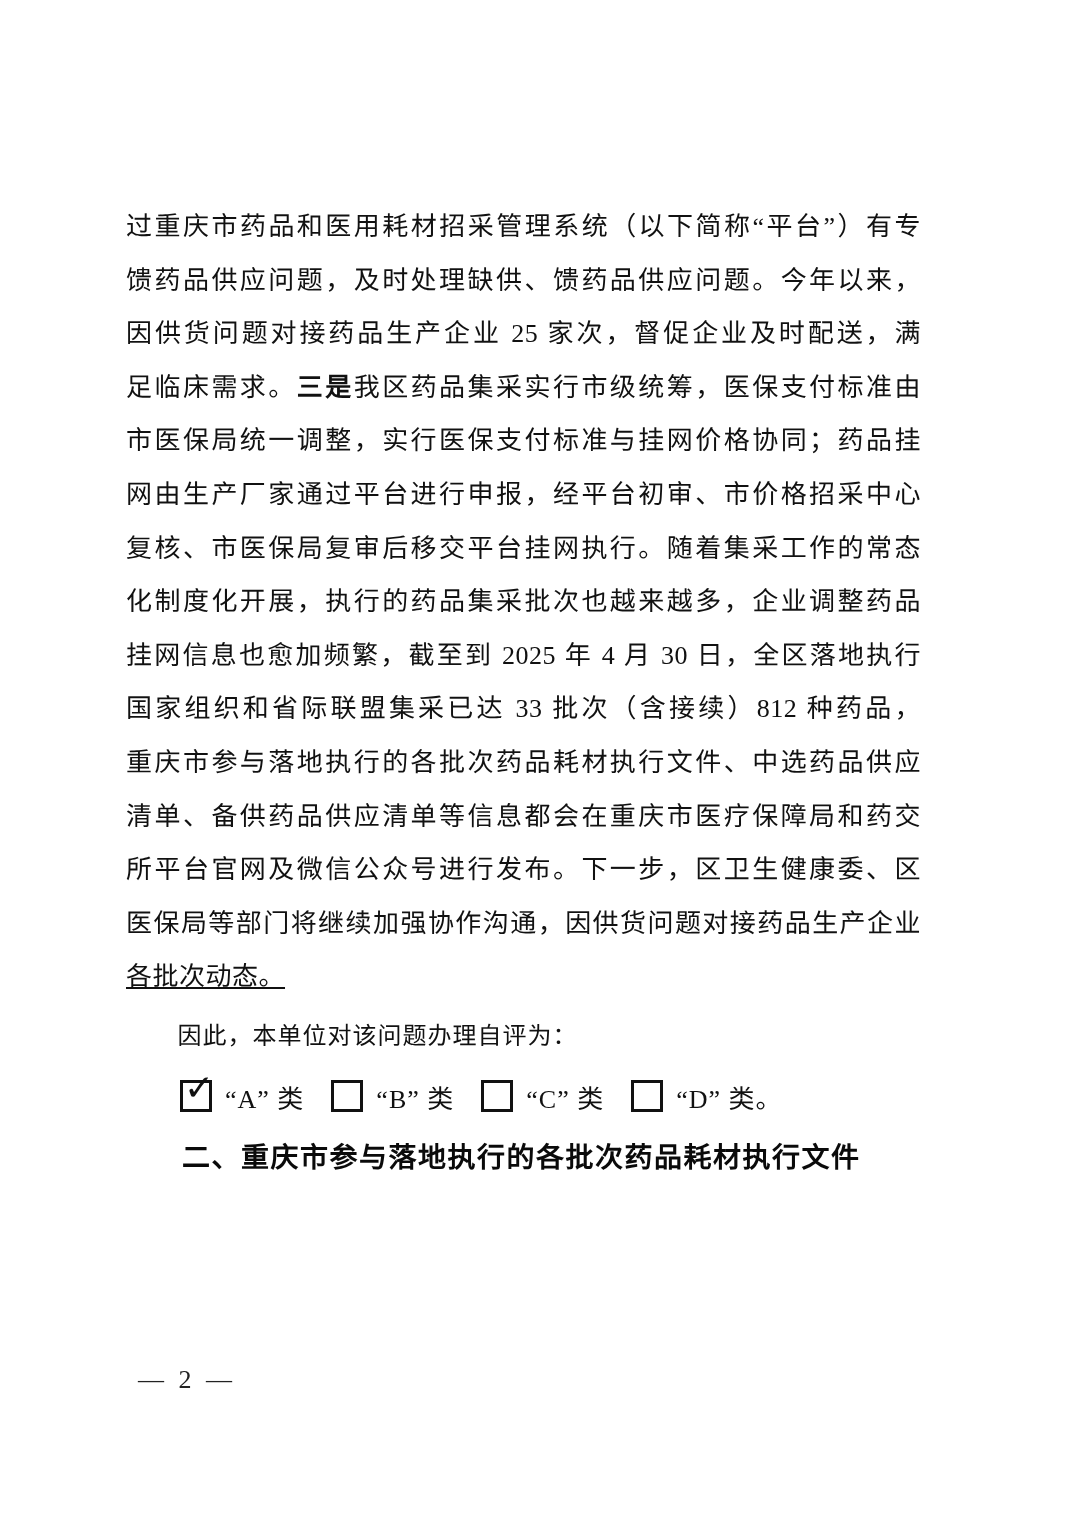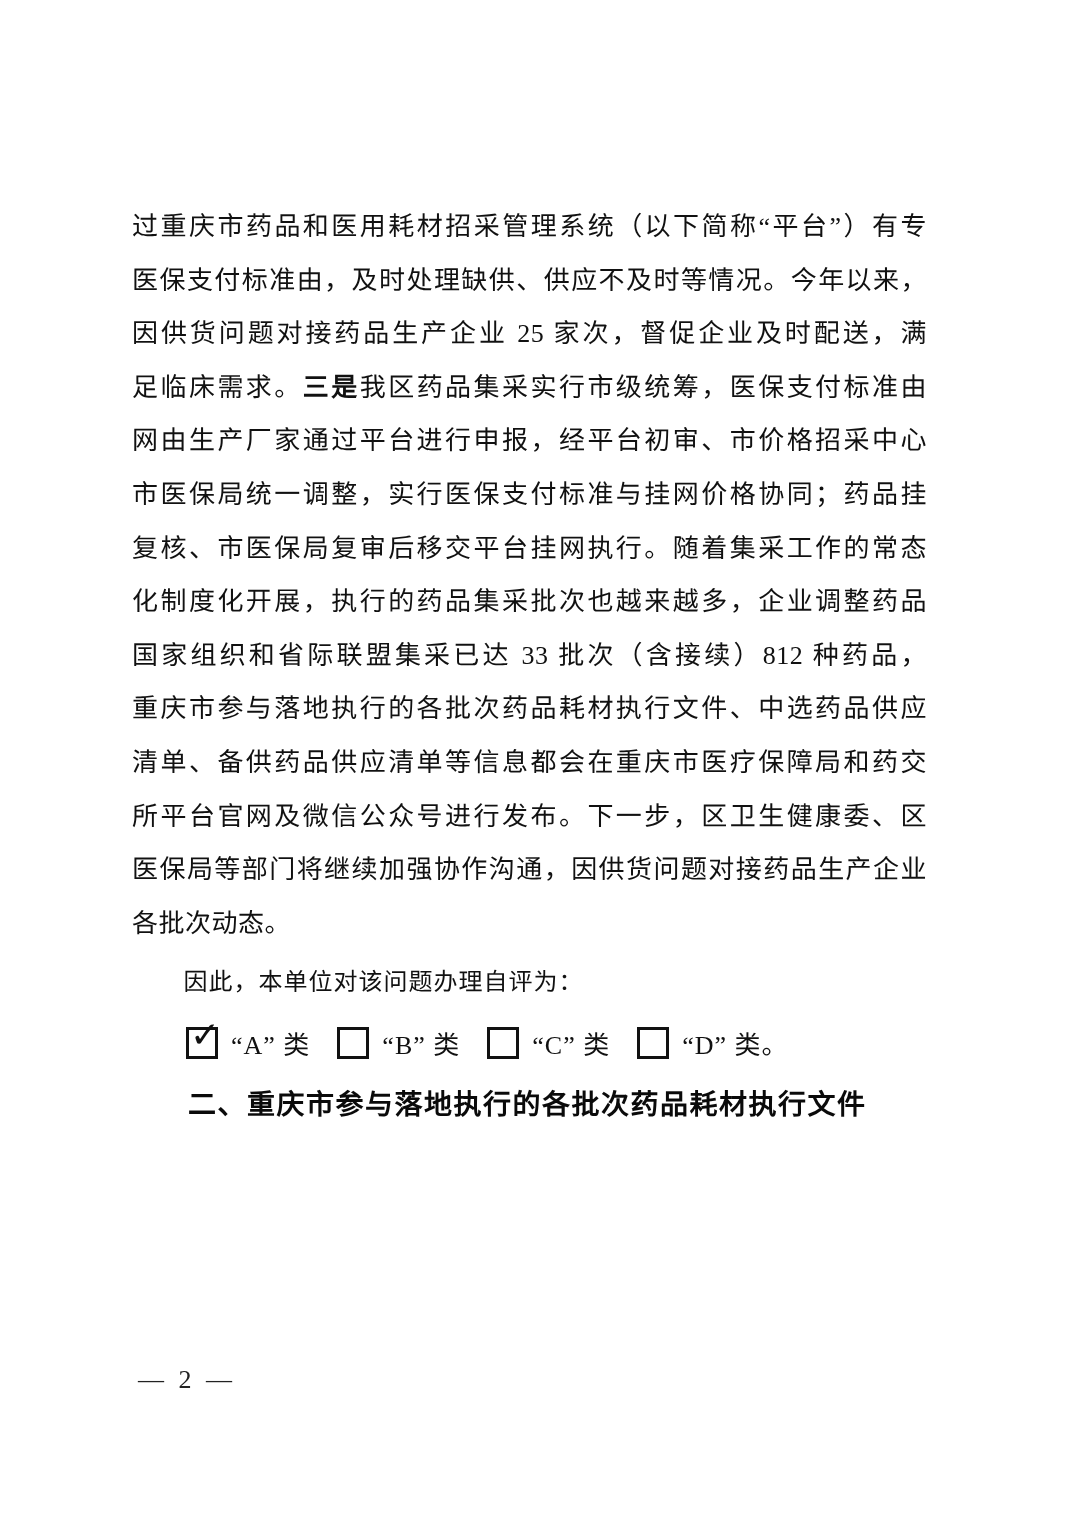"过重庆市药品和医用耗材招采管理系统（以下简称“平台”）有专" .content { left: 132px -> 126px }
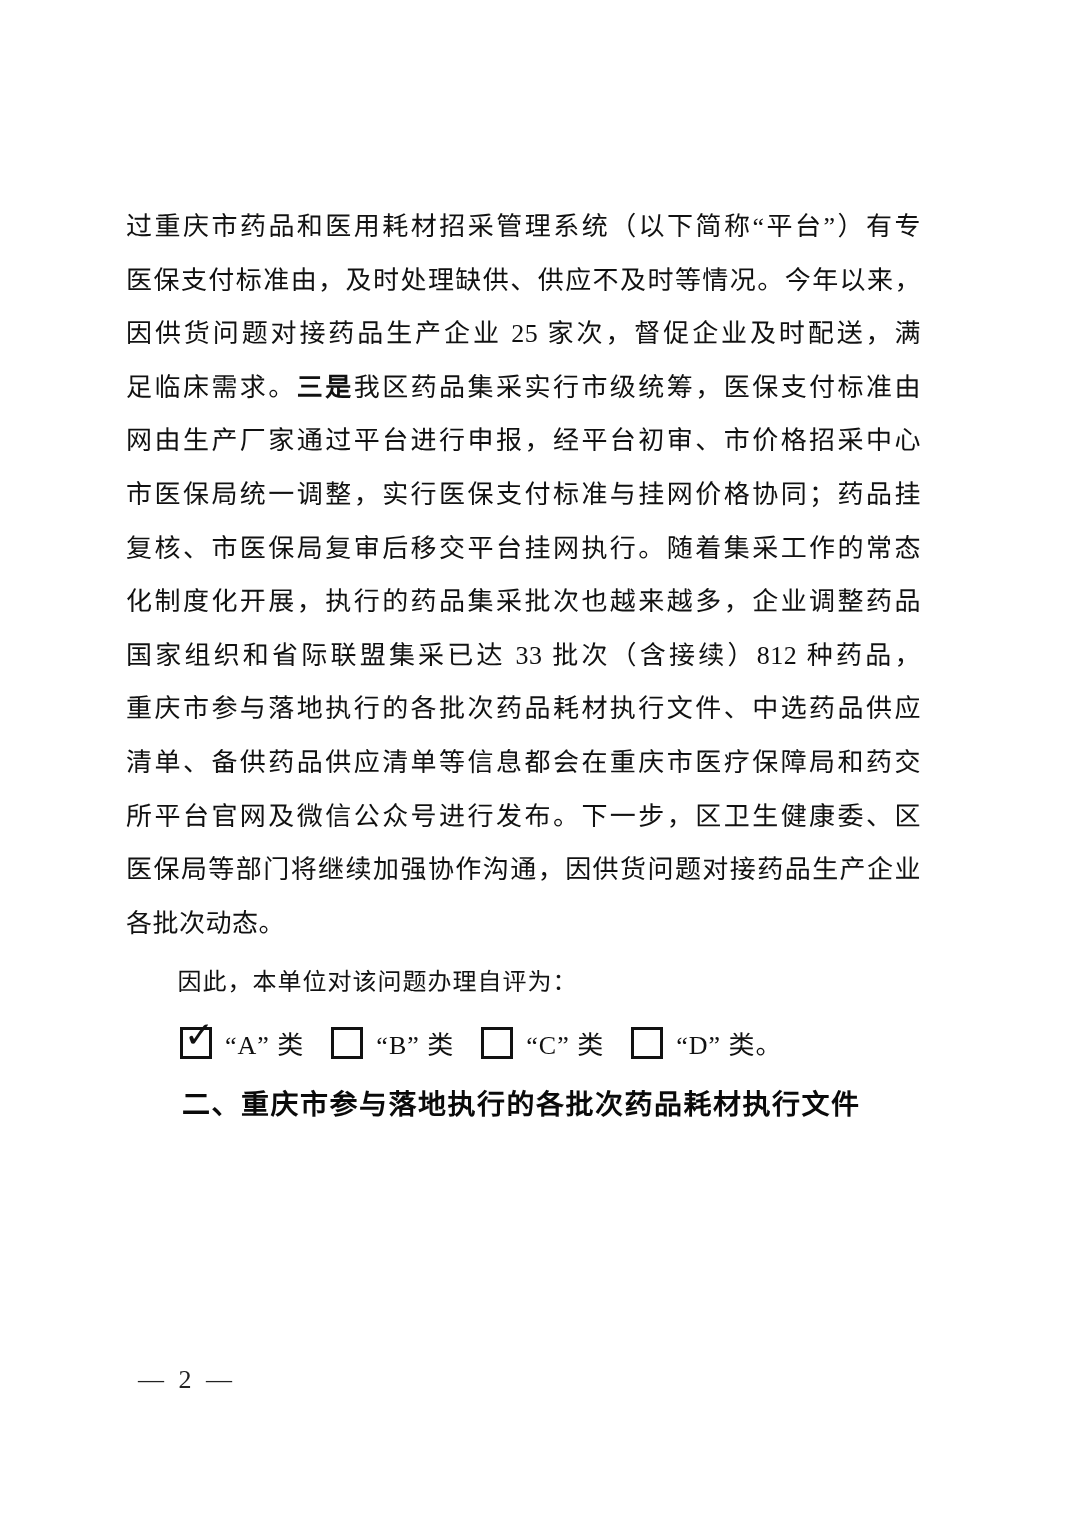"医保支付标准由，及时处理缺供、供应不及时等情况。今年以来，" div.line { text: 医保支付标准由，及时处理缺供、供应不及时等情况 -> 馈药品供应问题，及时处理缺供、馈药品供应问题 }
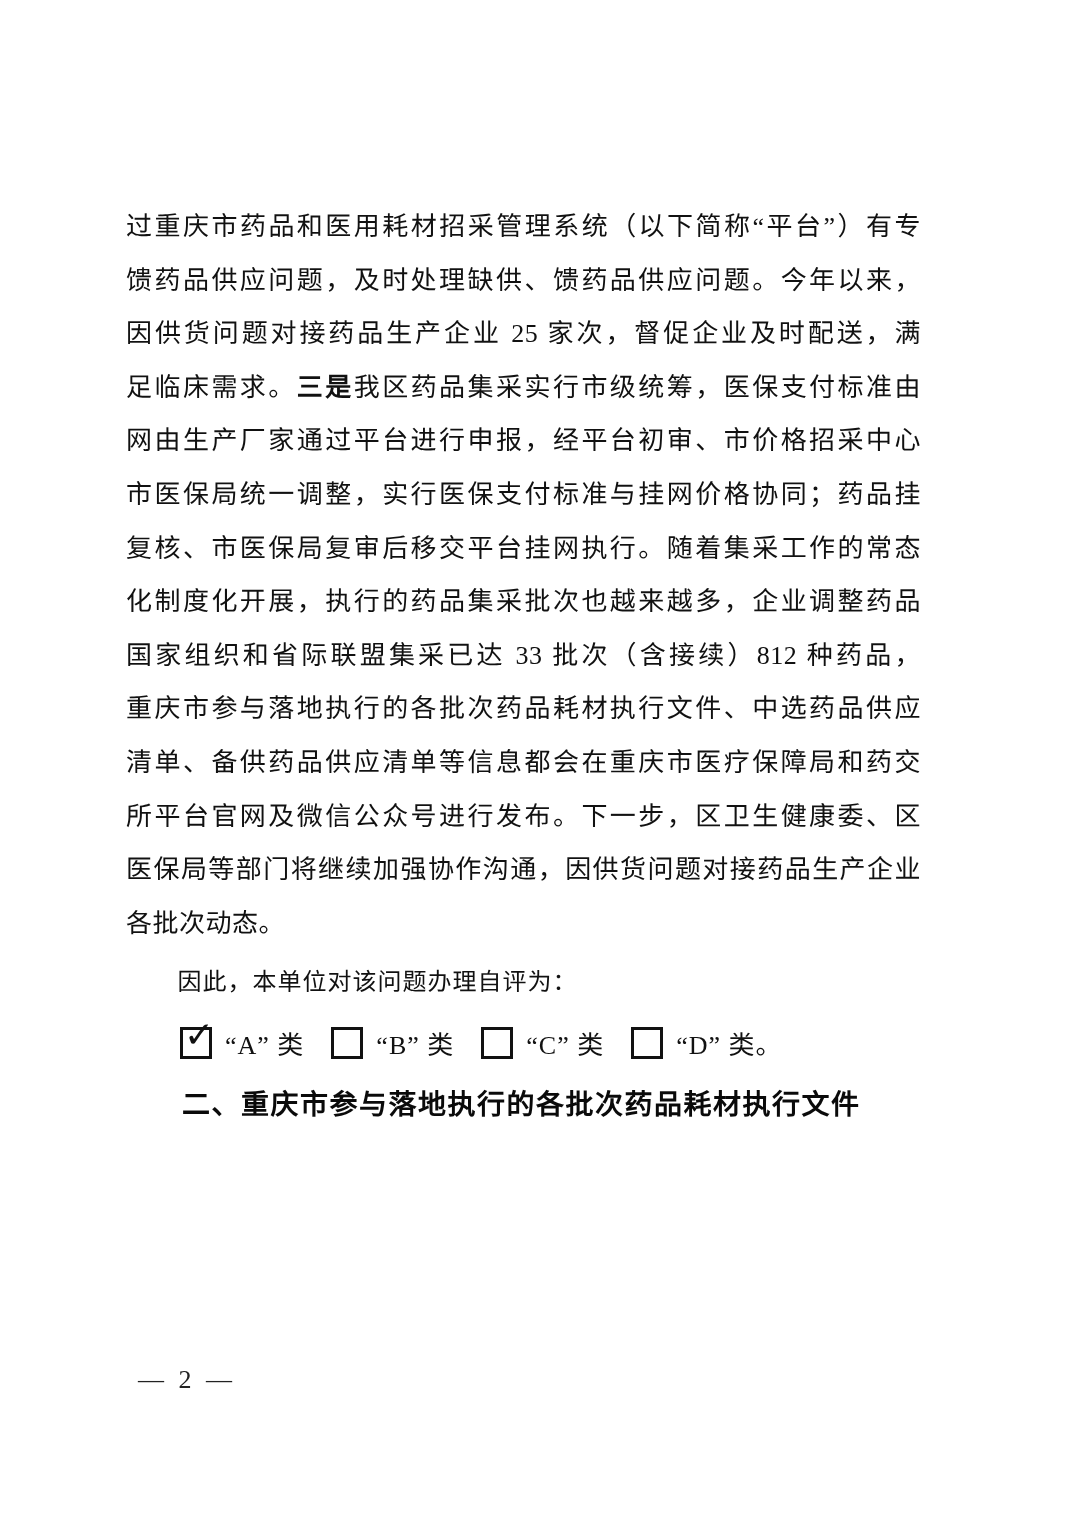"网由生产厂家通过平台进行申报，经平台初审、市价格招采中心" div.line { order: before "市医保局统一调整，实行医保支付标准与挂网价格协同；药品挂" -> after "市医保局统一调整，实行医保支付标准与挂网价格协同；药品挂" }
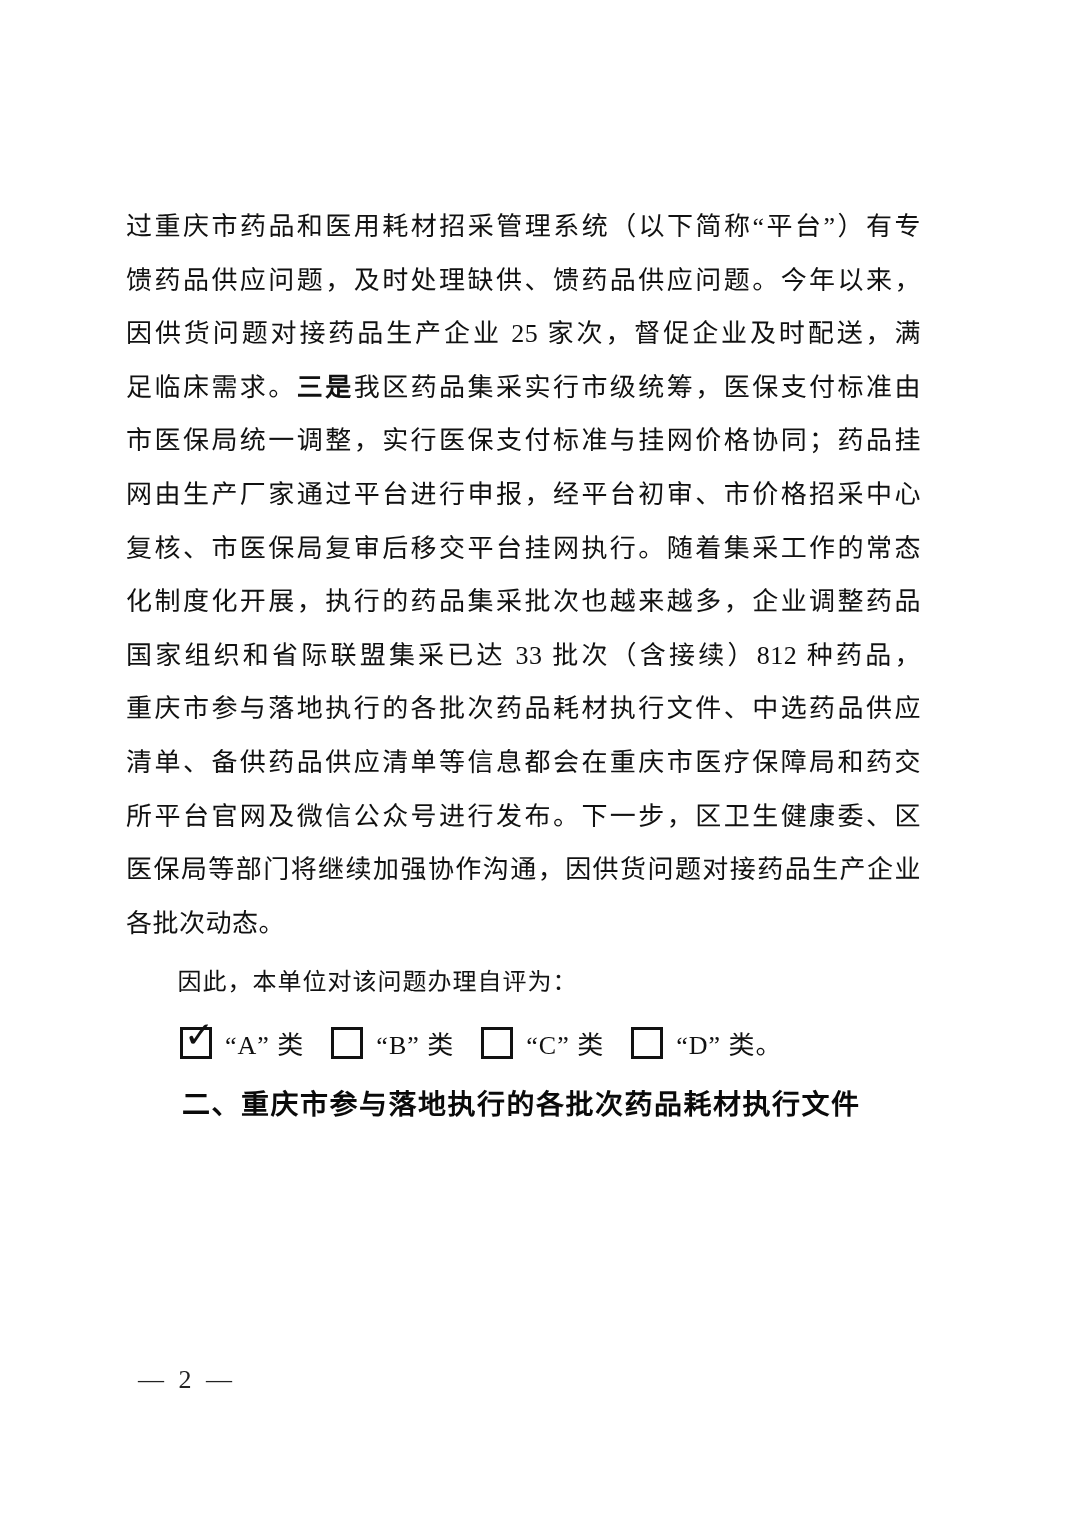"挂网信息也愈加频繁，截至到 2025 年 4 月" div.line { html: none -> <div>挂网信息也愈加频繁，截至到 2025 年 4 月 30 日，全区落地执行</div> }
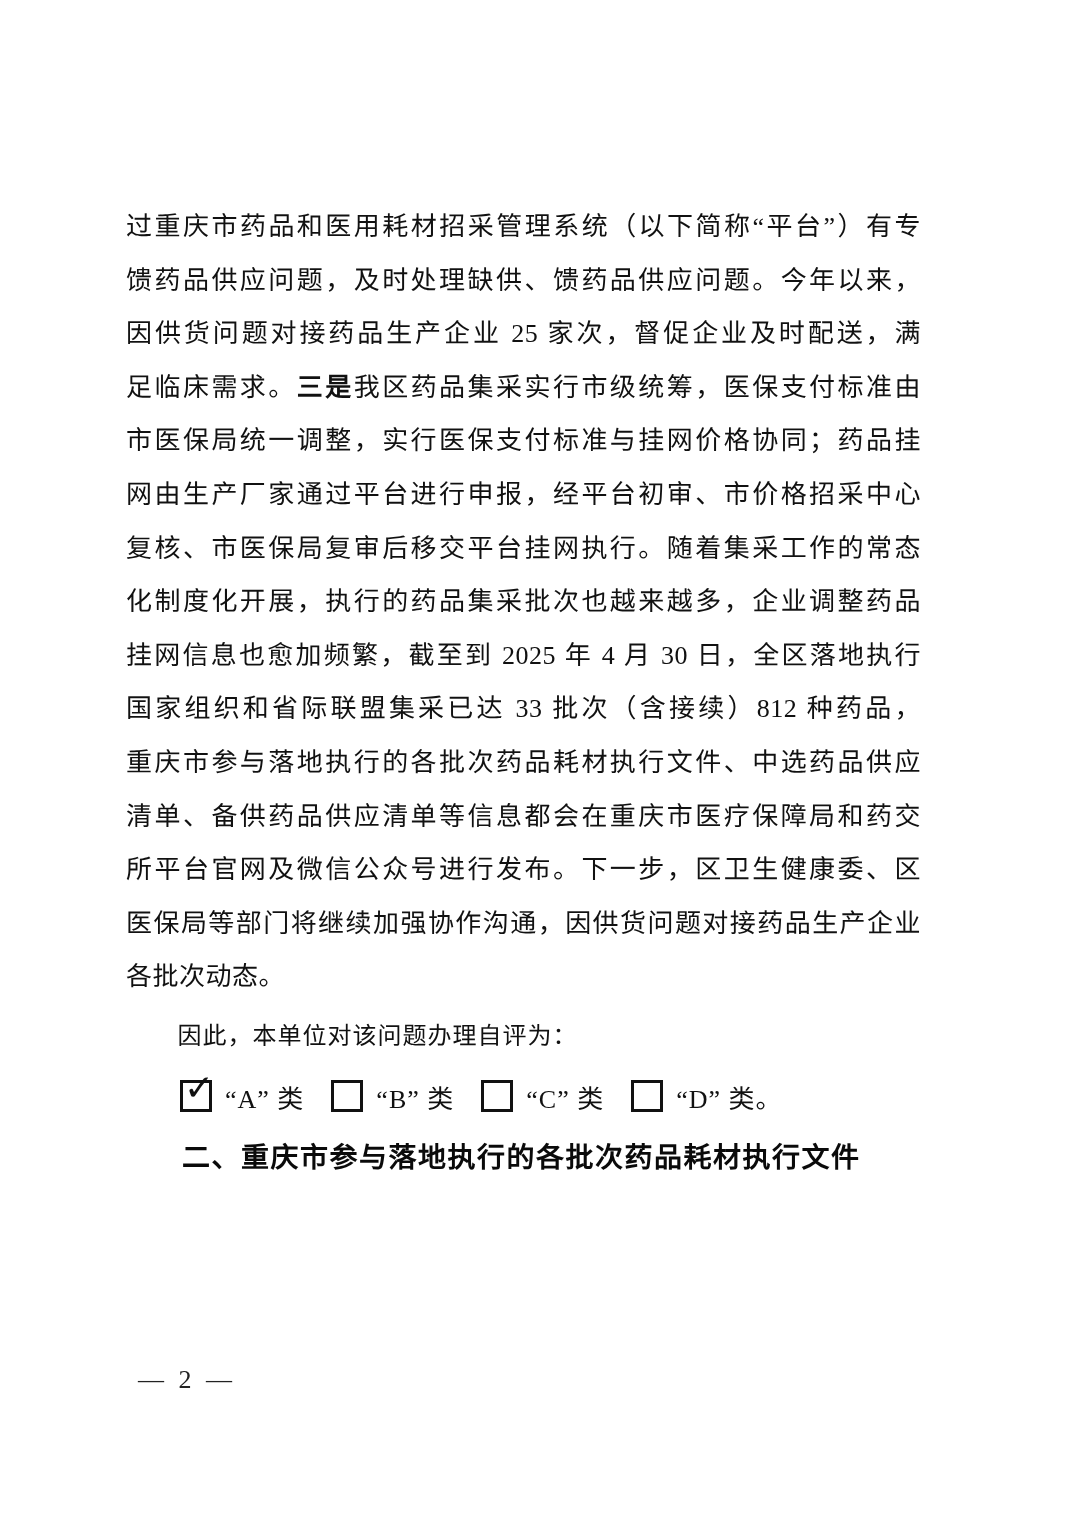"各批次动态。" .line.last-line { text-decoration: none -> underline }
